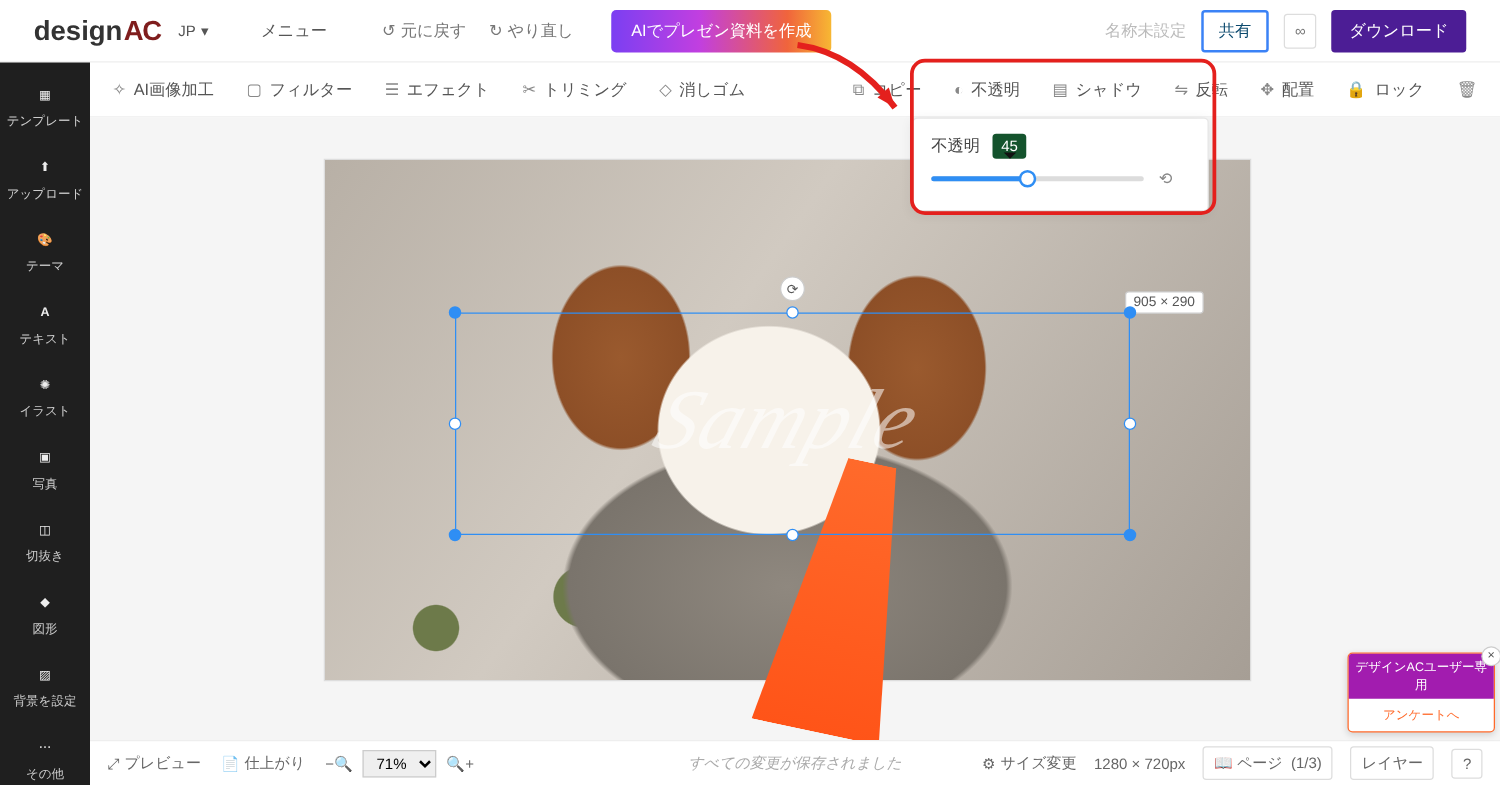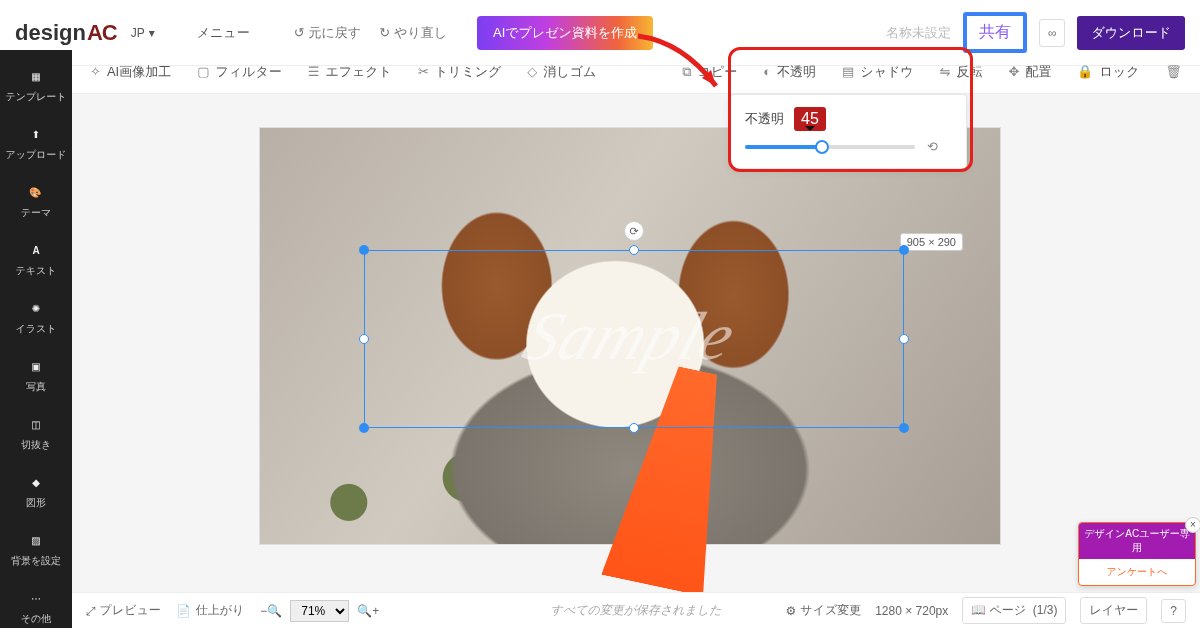"design" .topbar { height: 66px -> 50px; padding: 0 15px -> 0 27px }
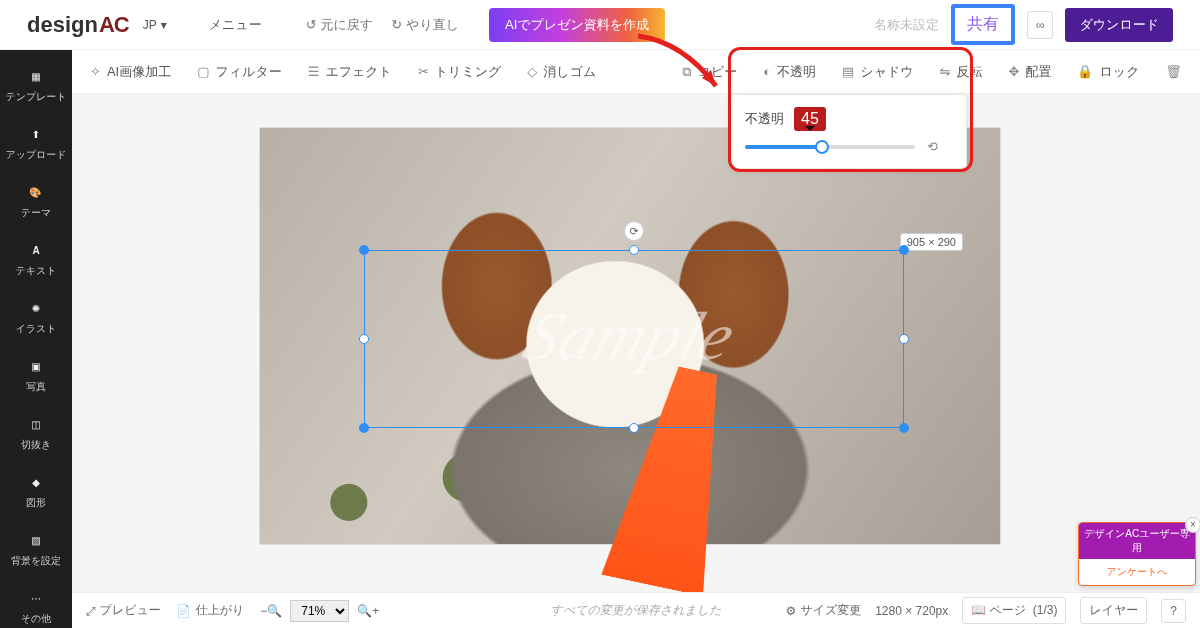"共有" .share { border: 4px solid #3b82f6 -> 2px solid #3b82f6; color: #8b5cf6 -> #0c4a6e; font-size: 16px -> 13px }
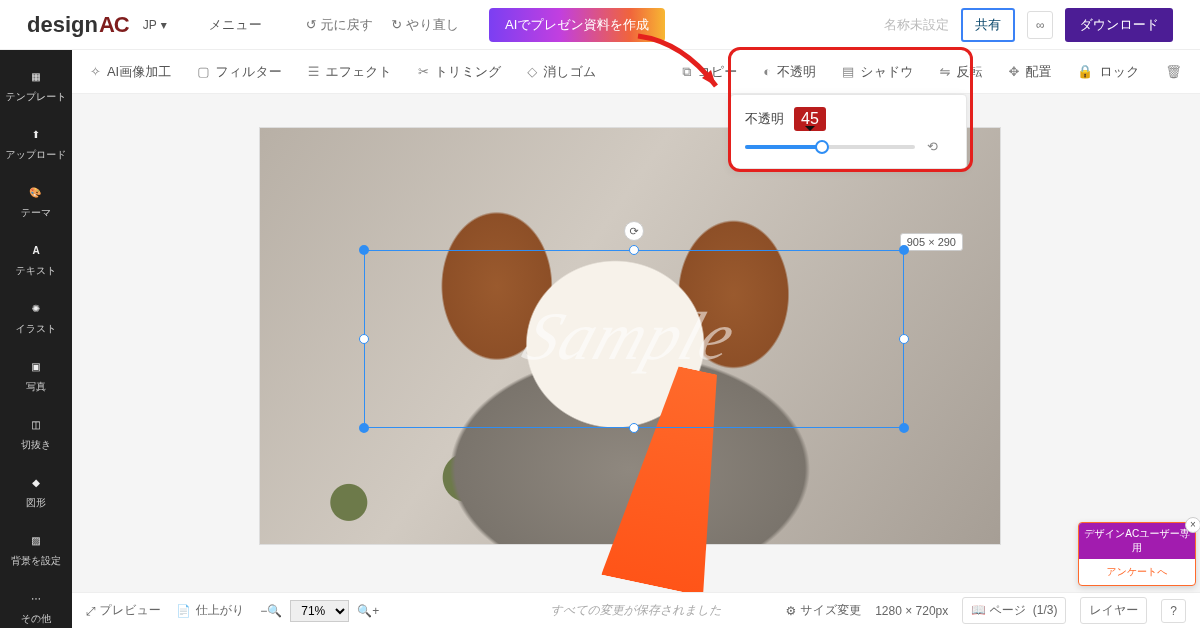"45" .popover .badge { background: #b91c1c -> #14532d; font-size: 16px -> 12px }
